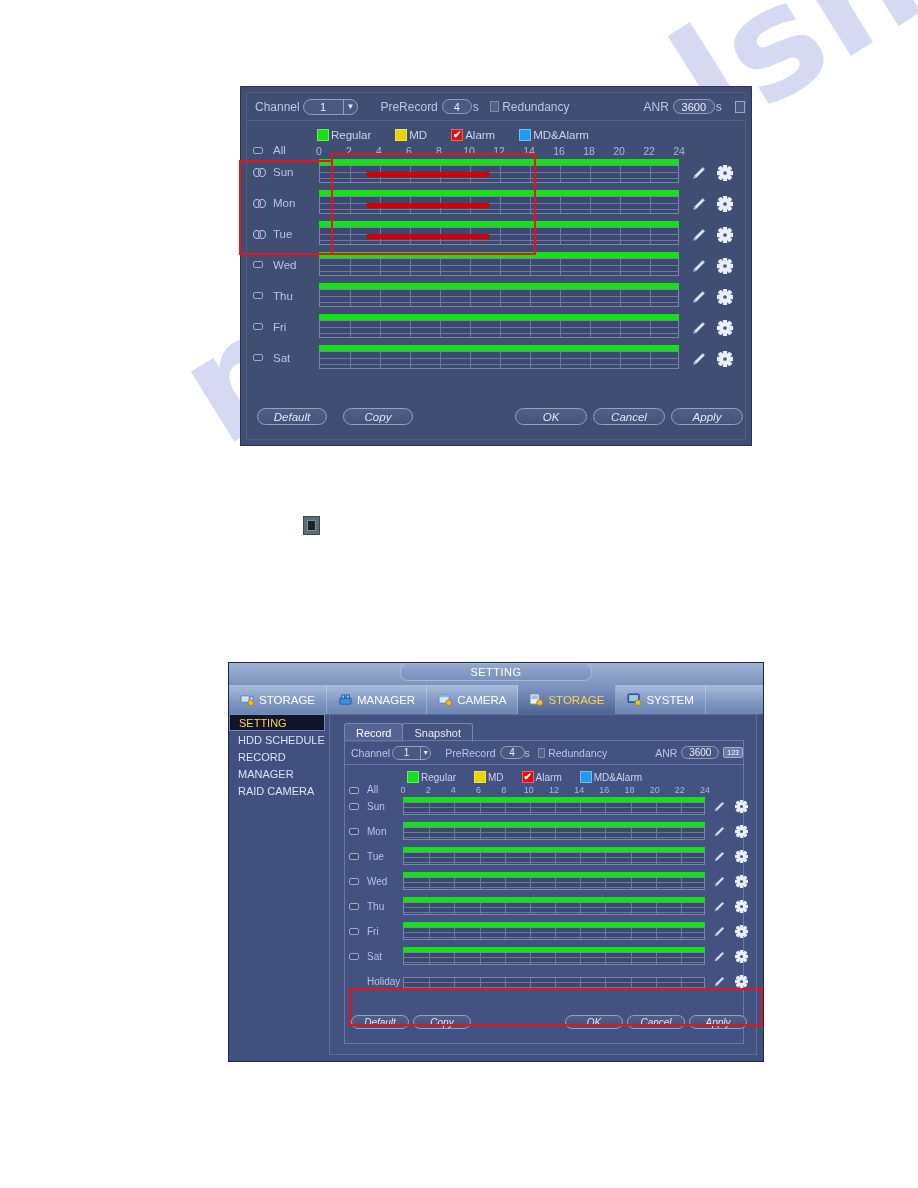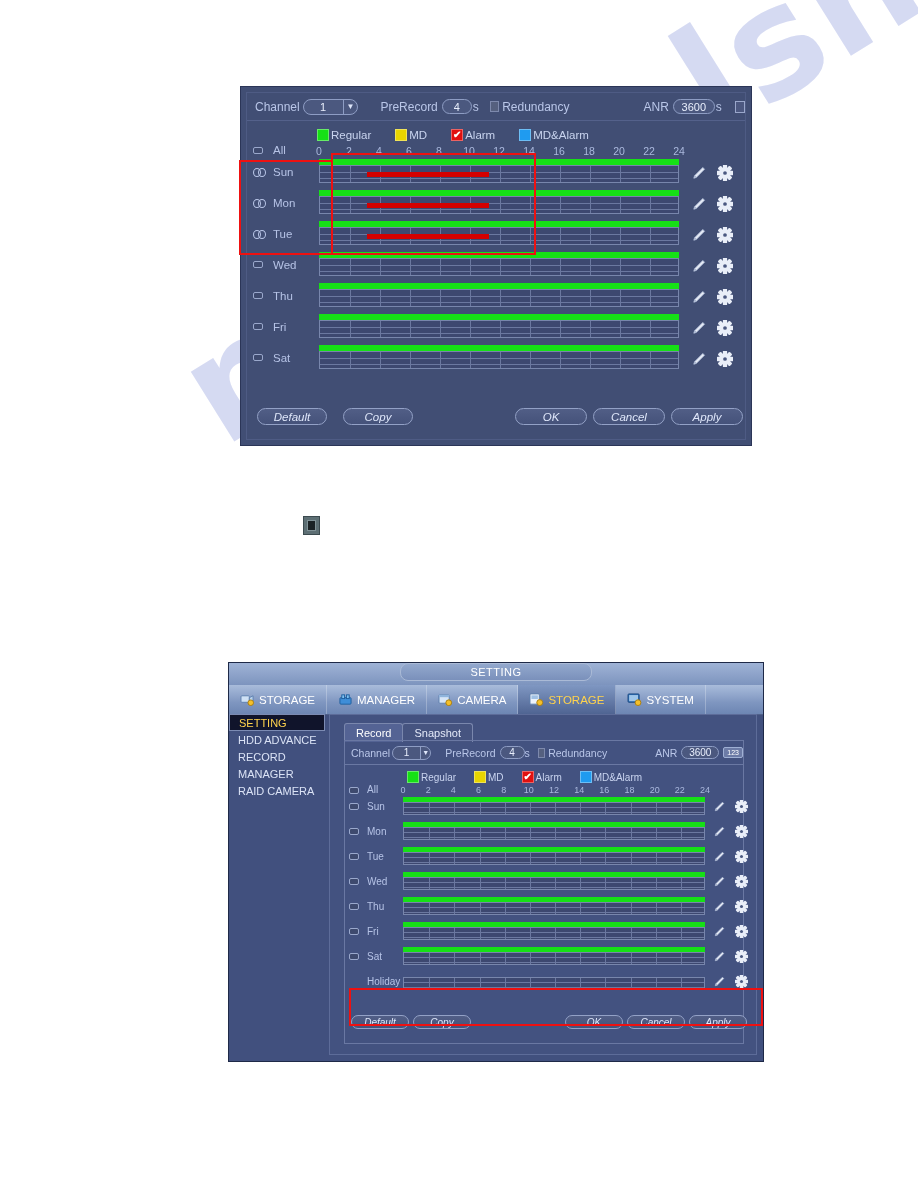"HDD ADVANCE" div.si { text: ADVANCE -> SCHEDULE }
